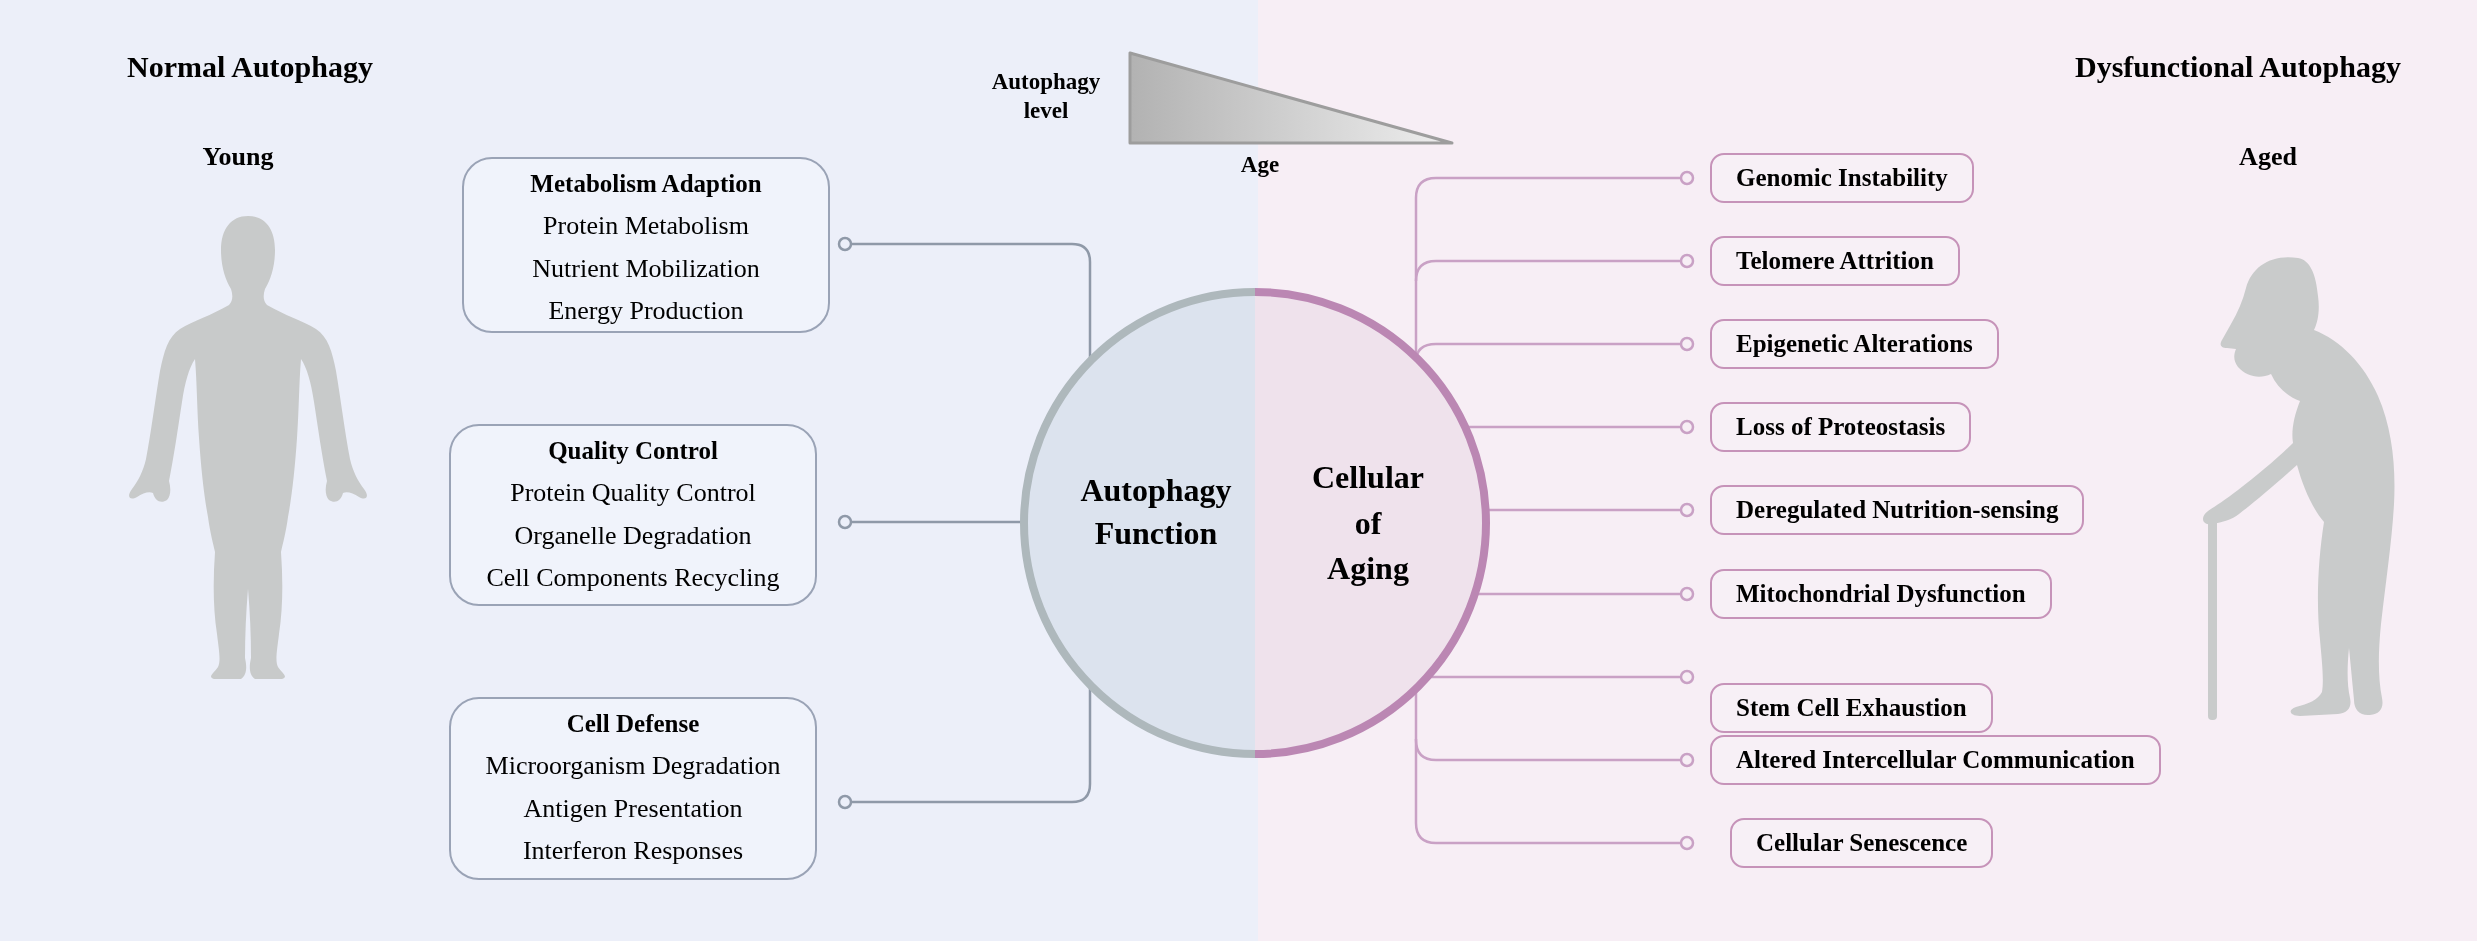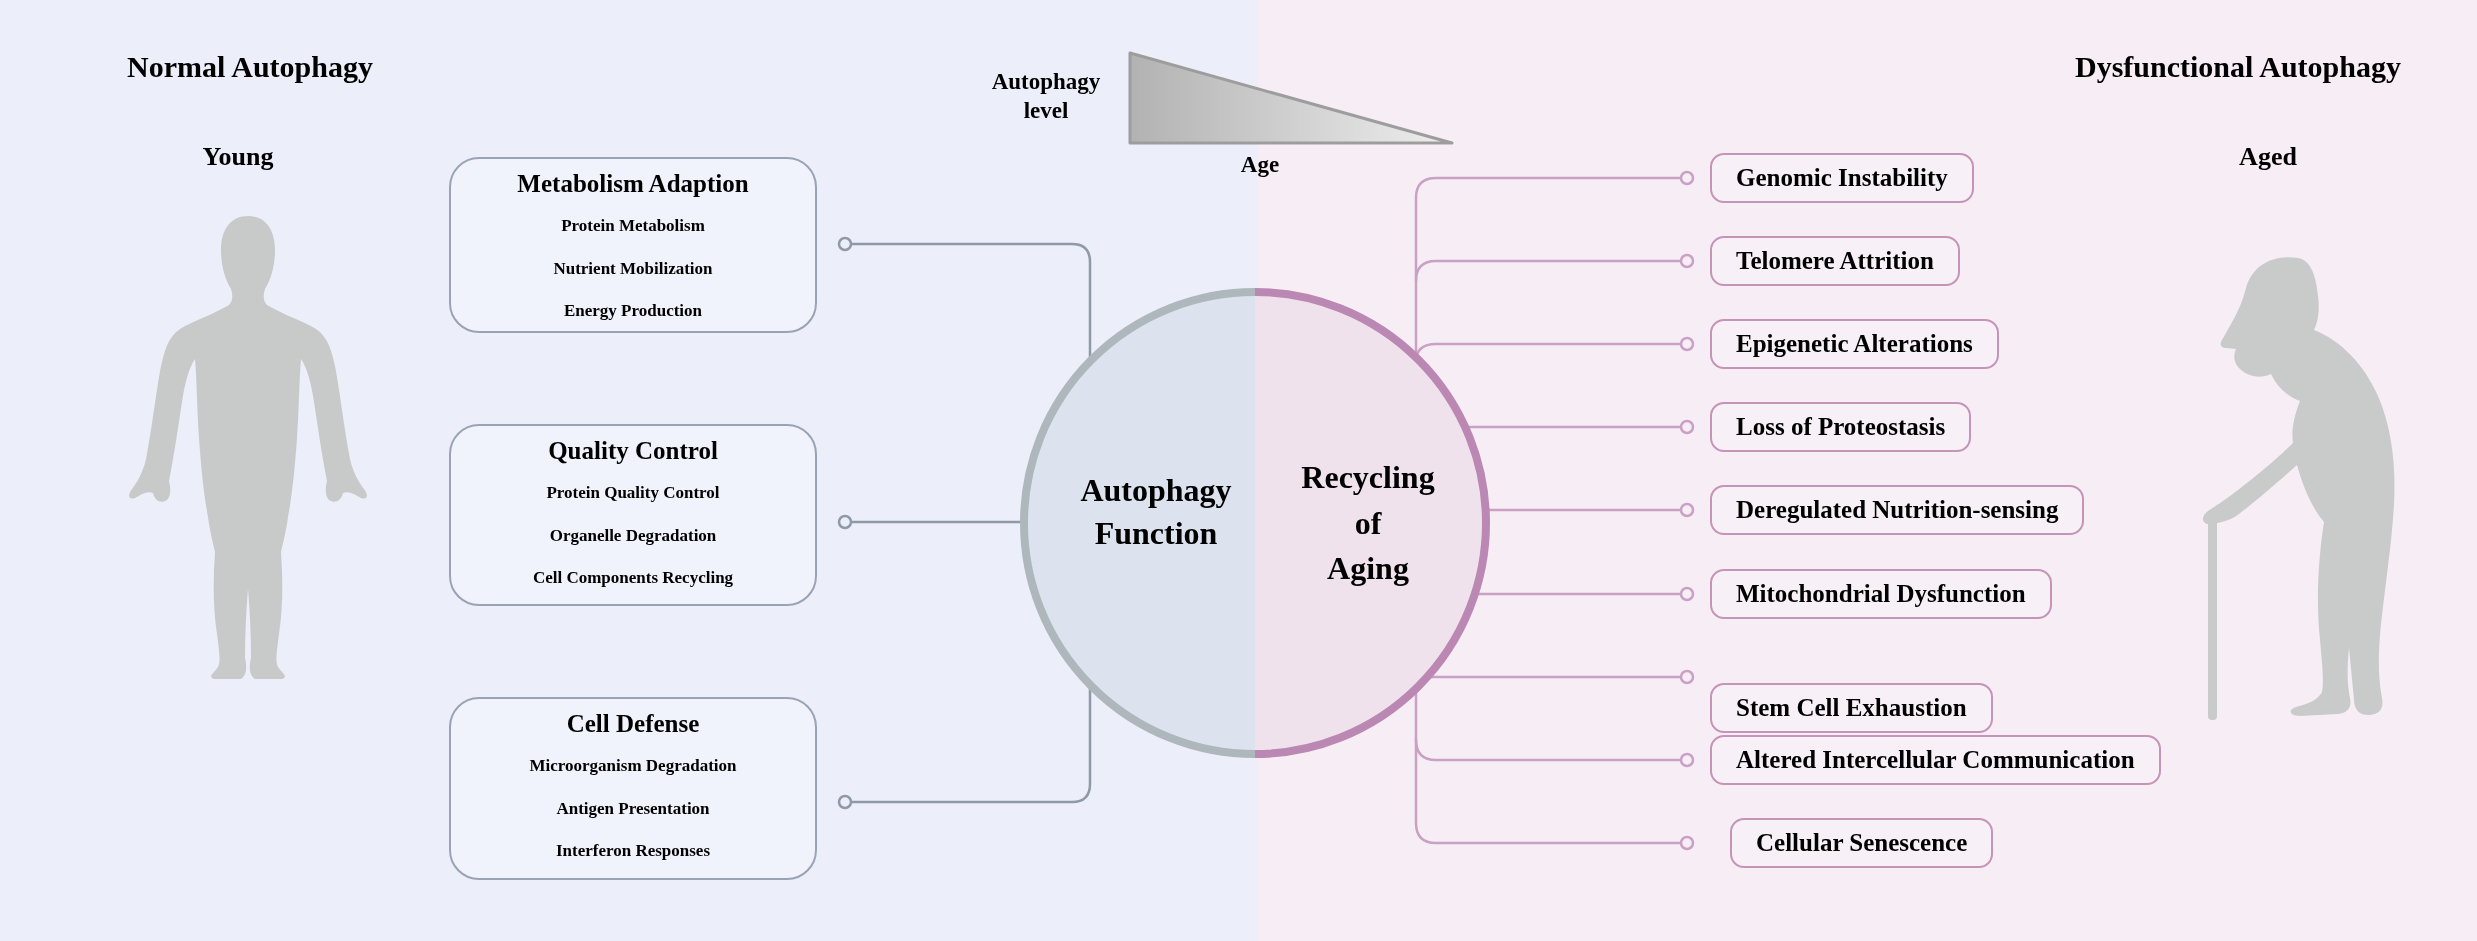"Metabolism Adaption" div.fn-box { margin-left: none -> 13px }
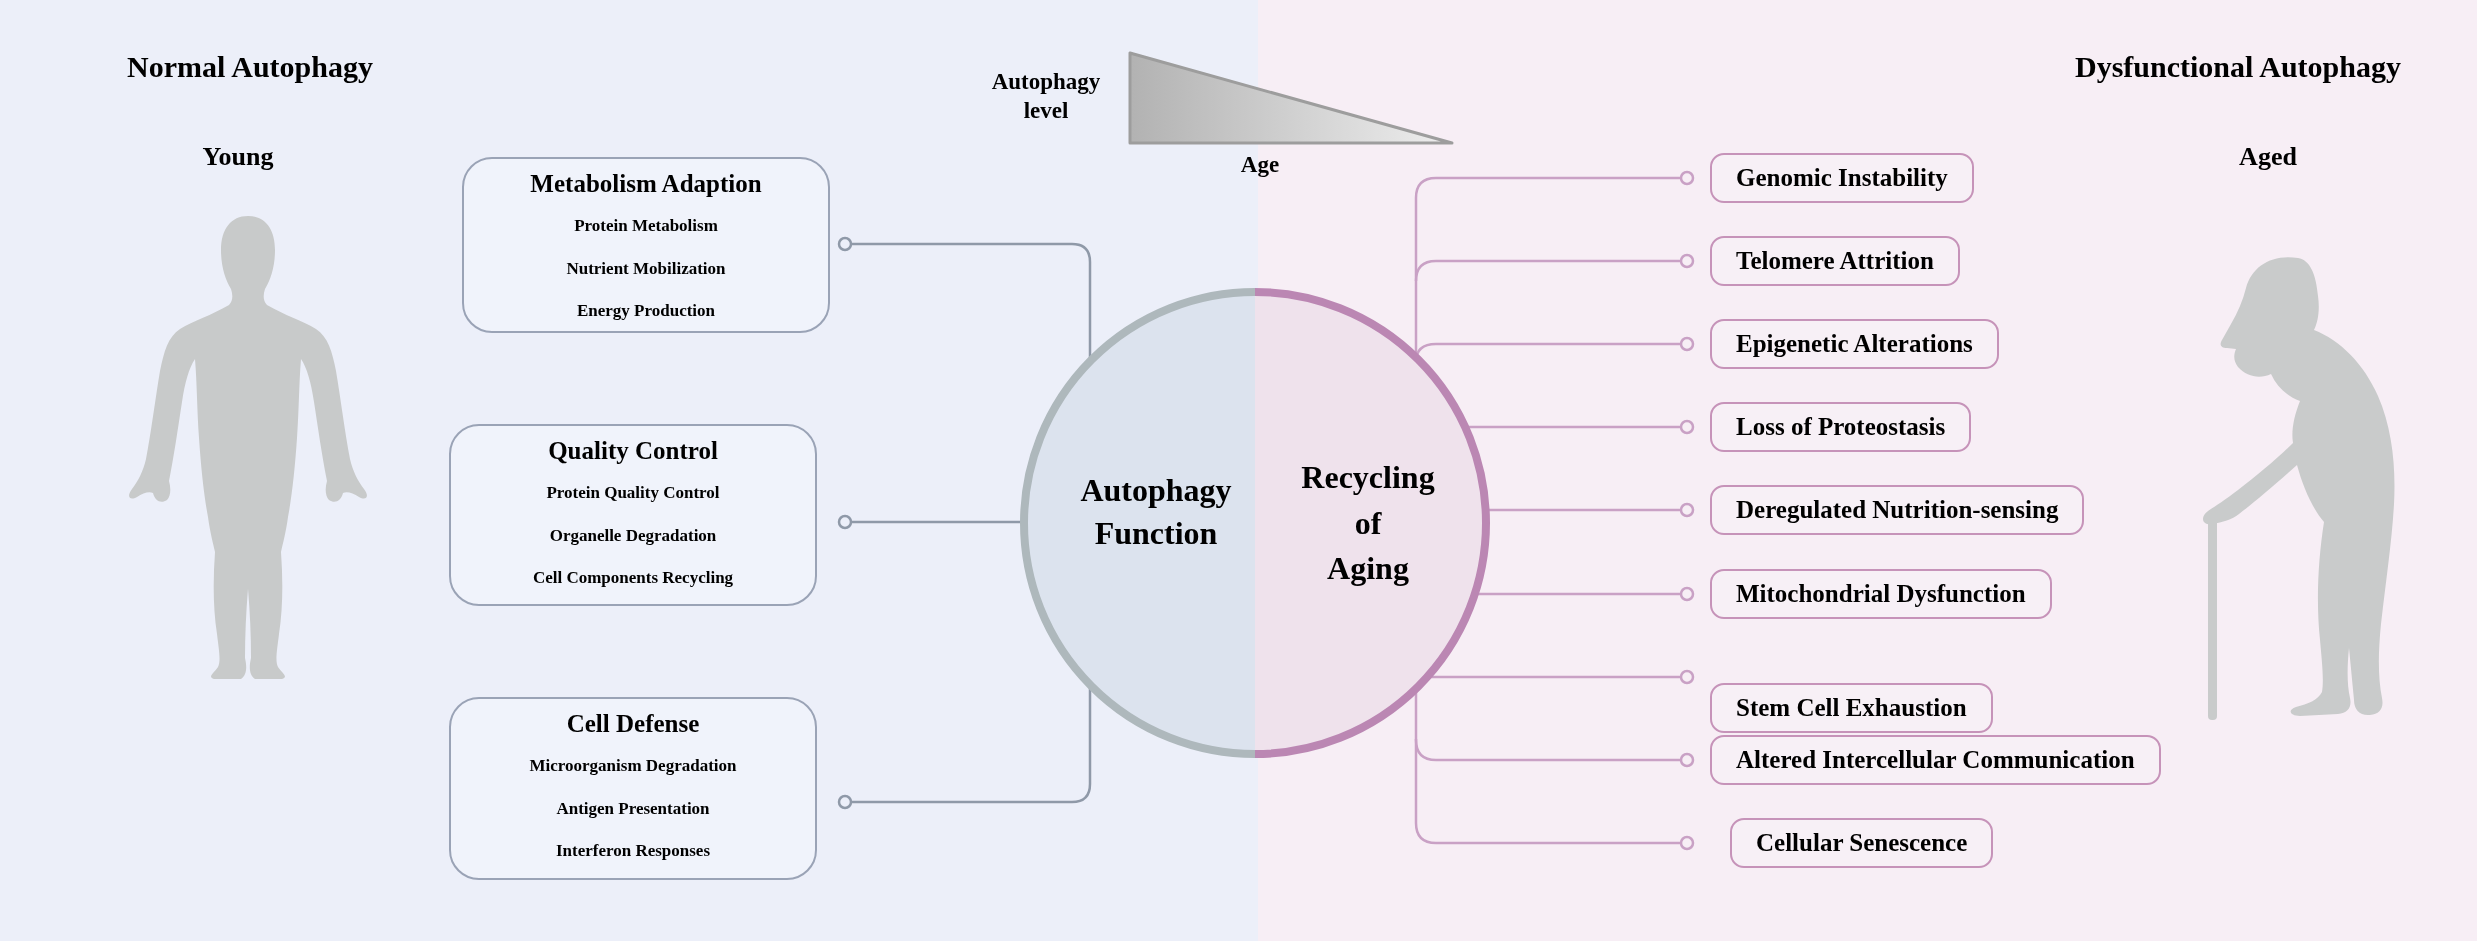"Protein Metabolism" .fn-item { font-size: 17px -> 26px; font-weight: bold -> none }
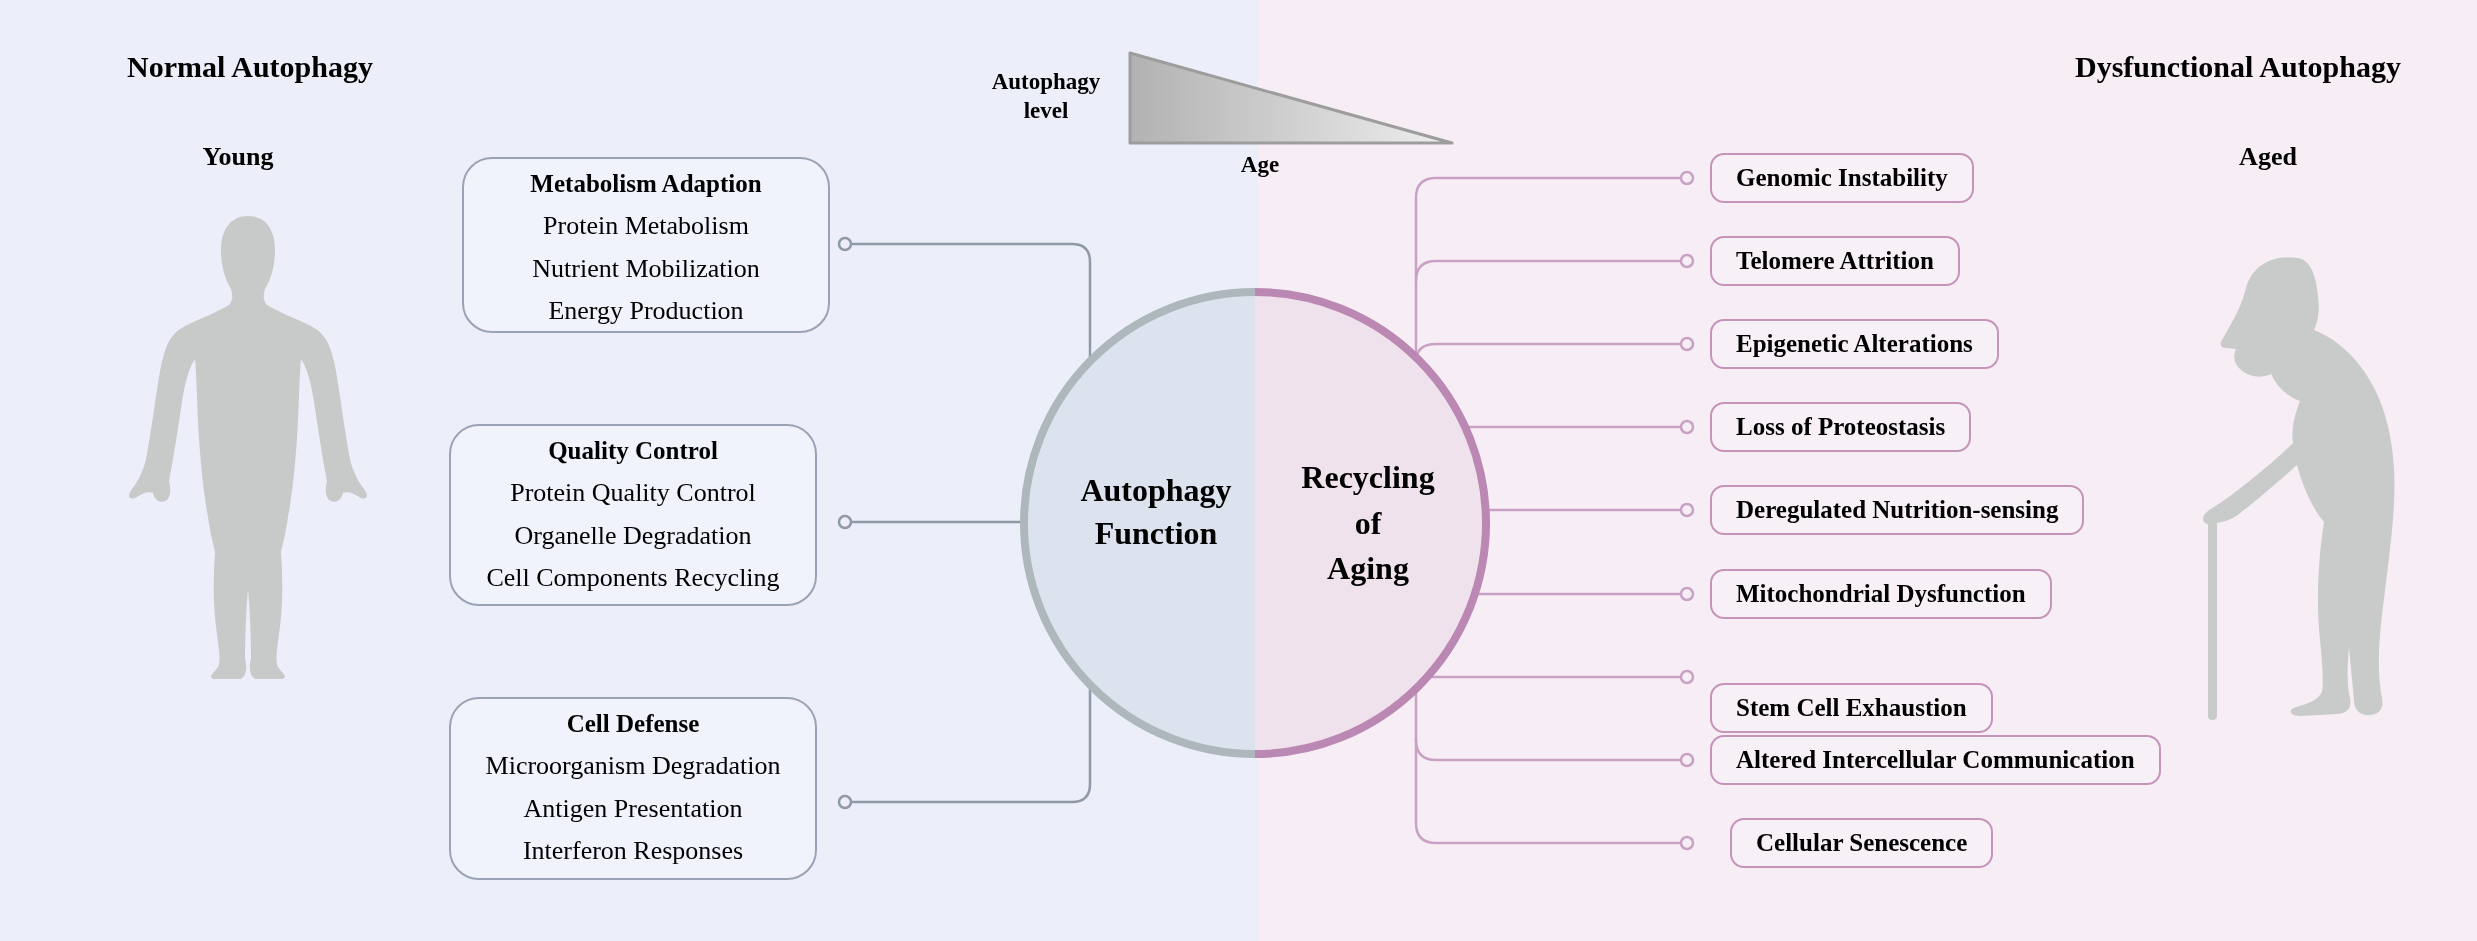"Recycling" div { text: Recycling -> Cellular }
